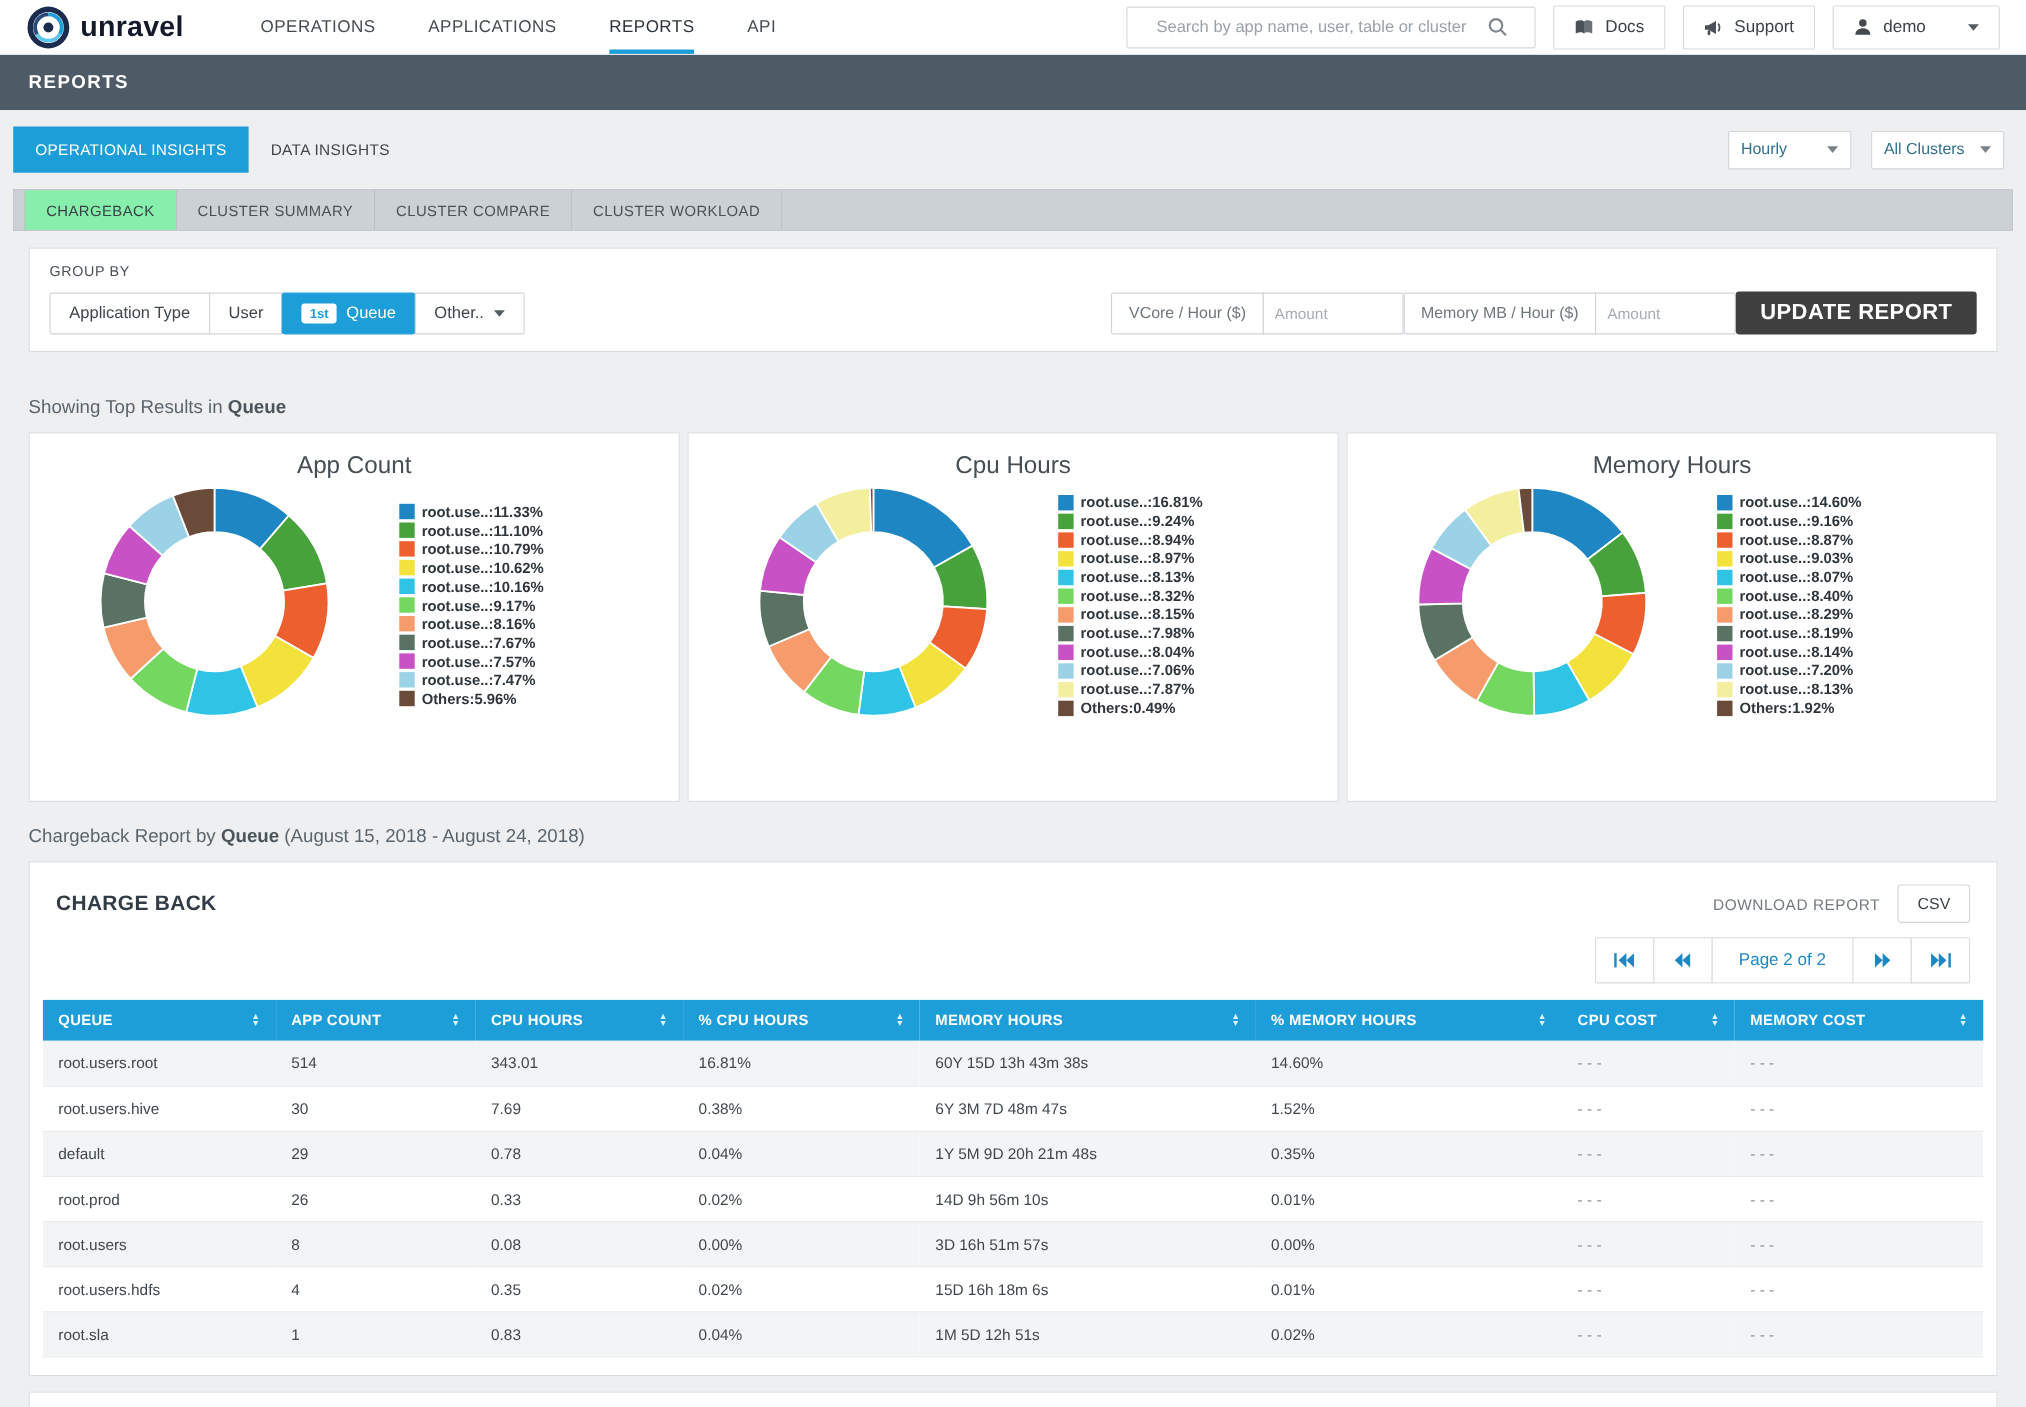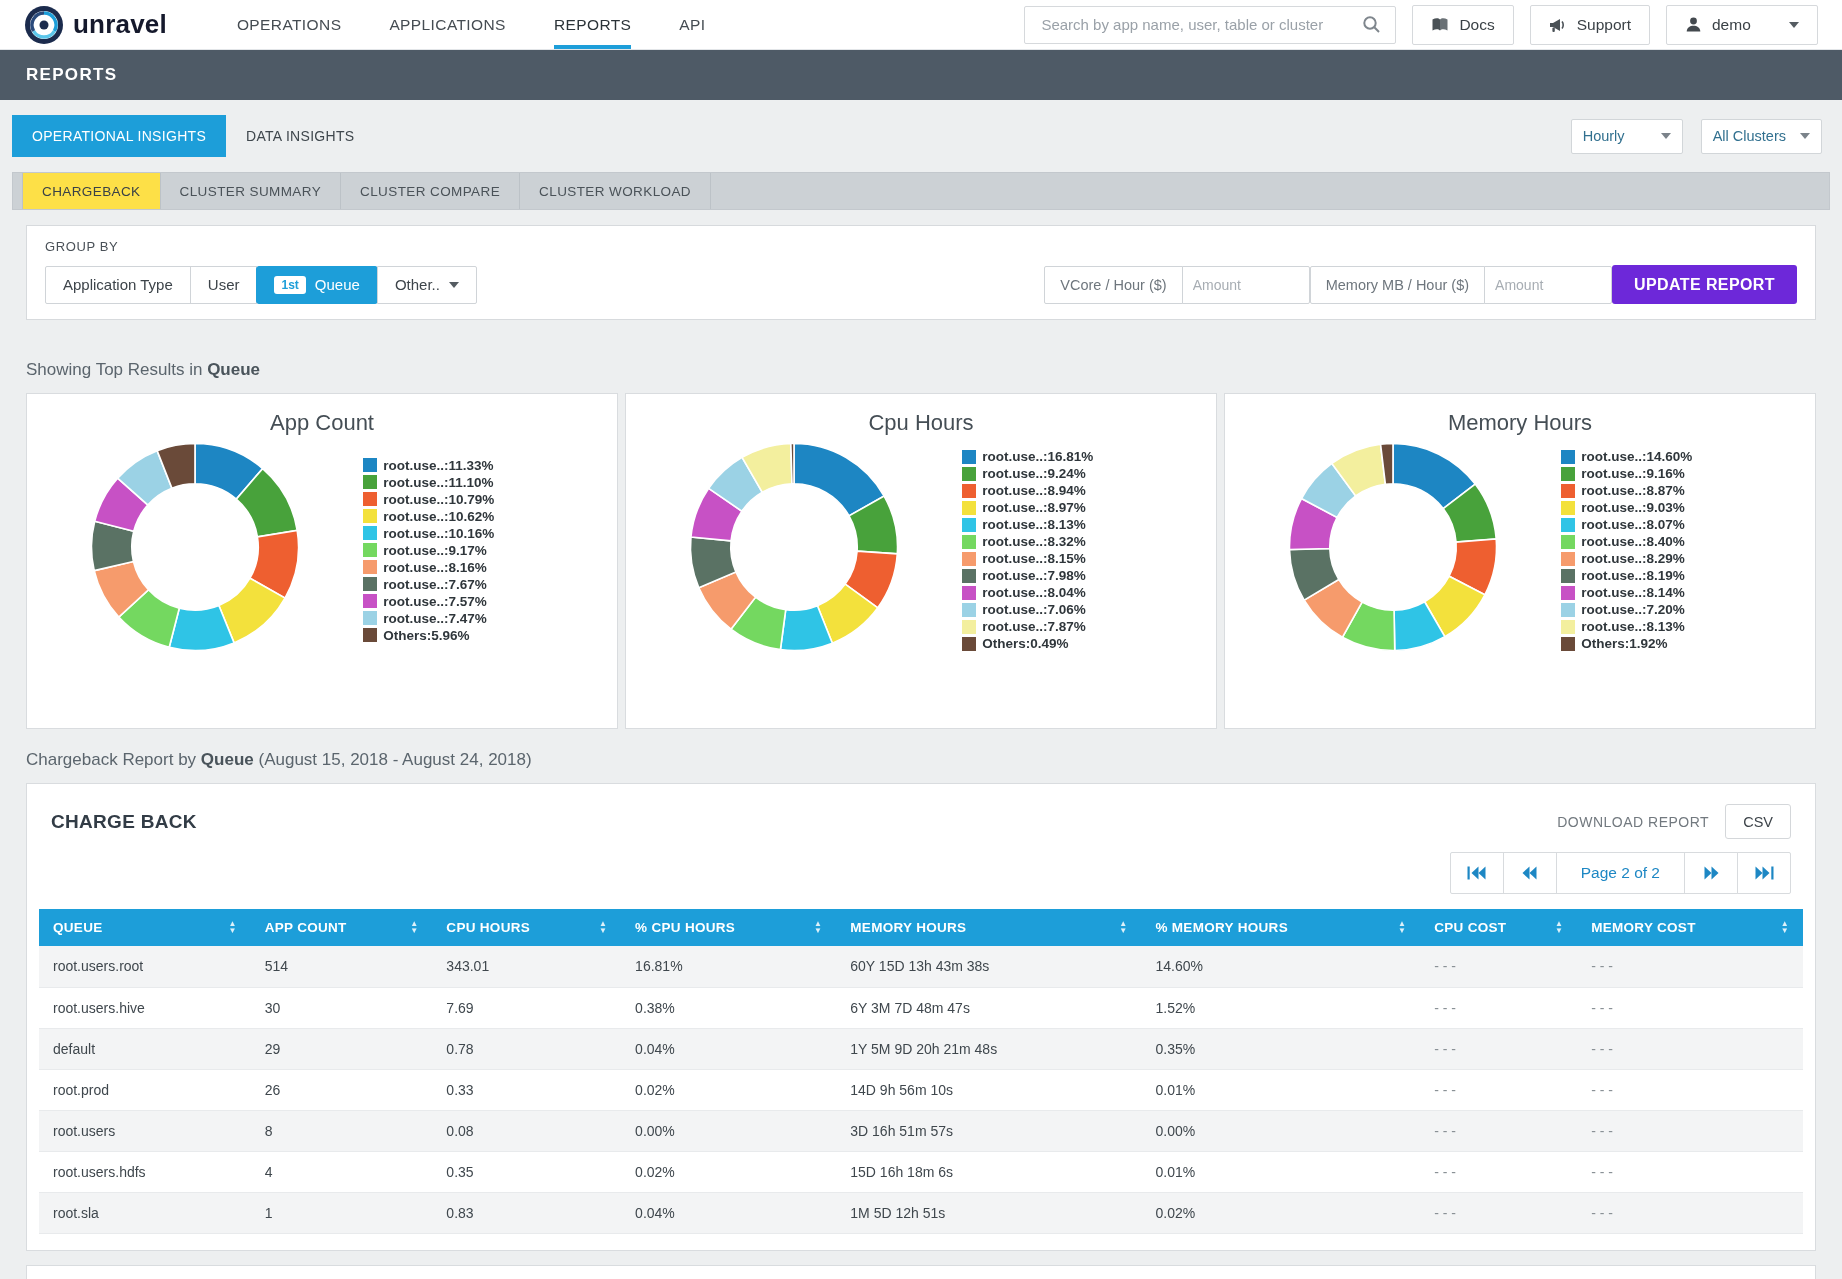"Search by app name, user," .searchbox { padding: 0 14px -> 0 24px }
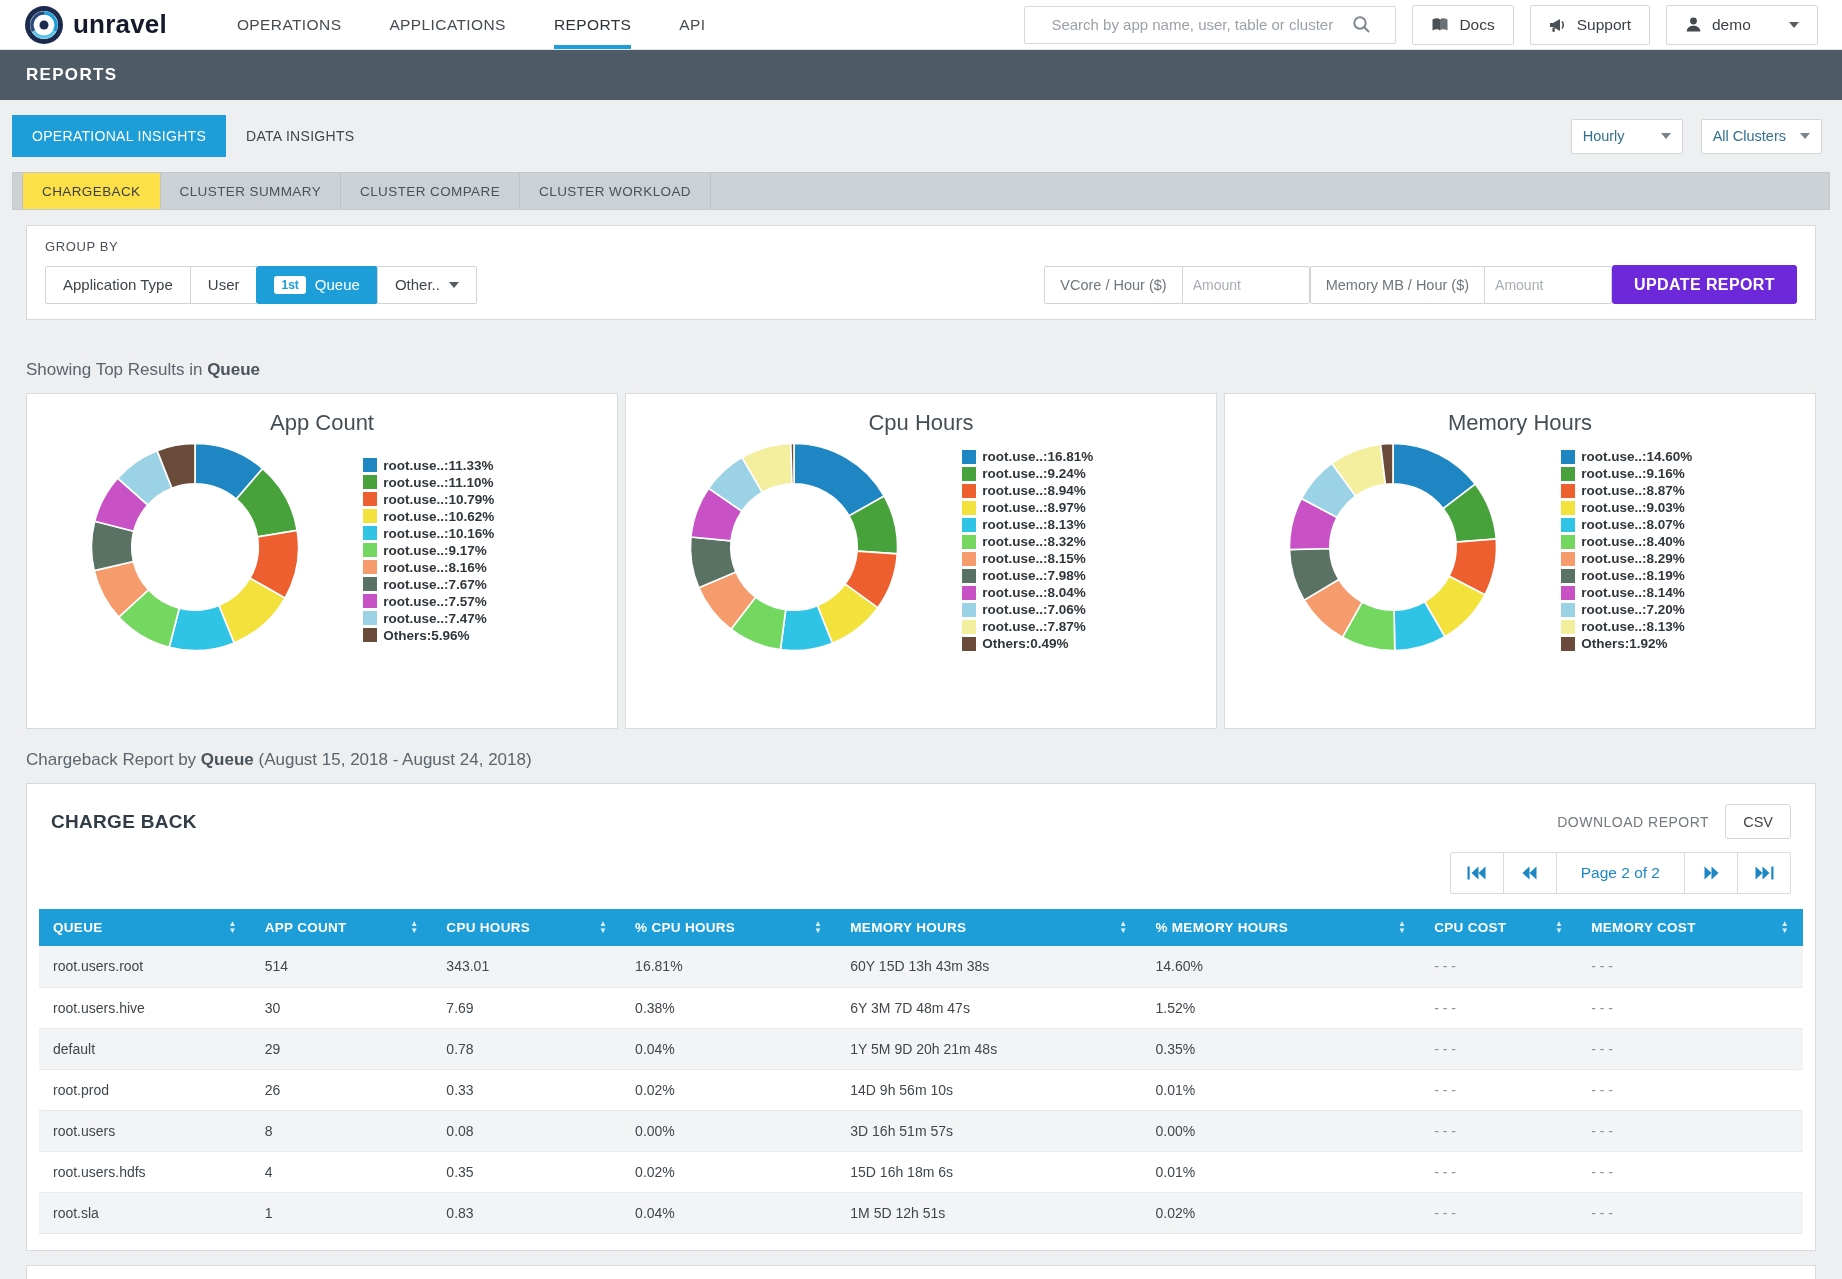"CHARGEBACK" .report-tab.active { background: #fde047 -> #86efac }
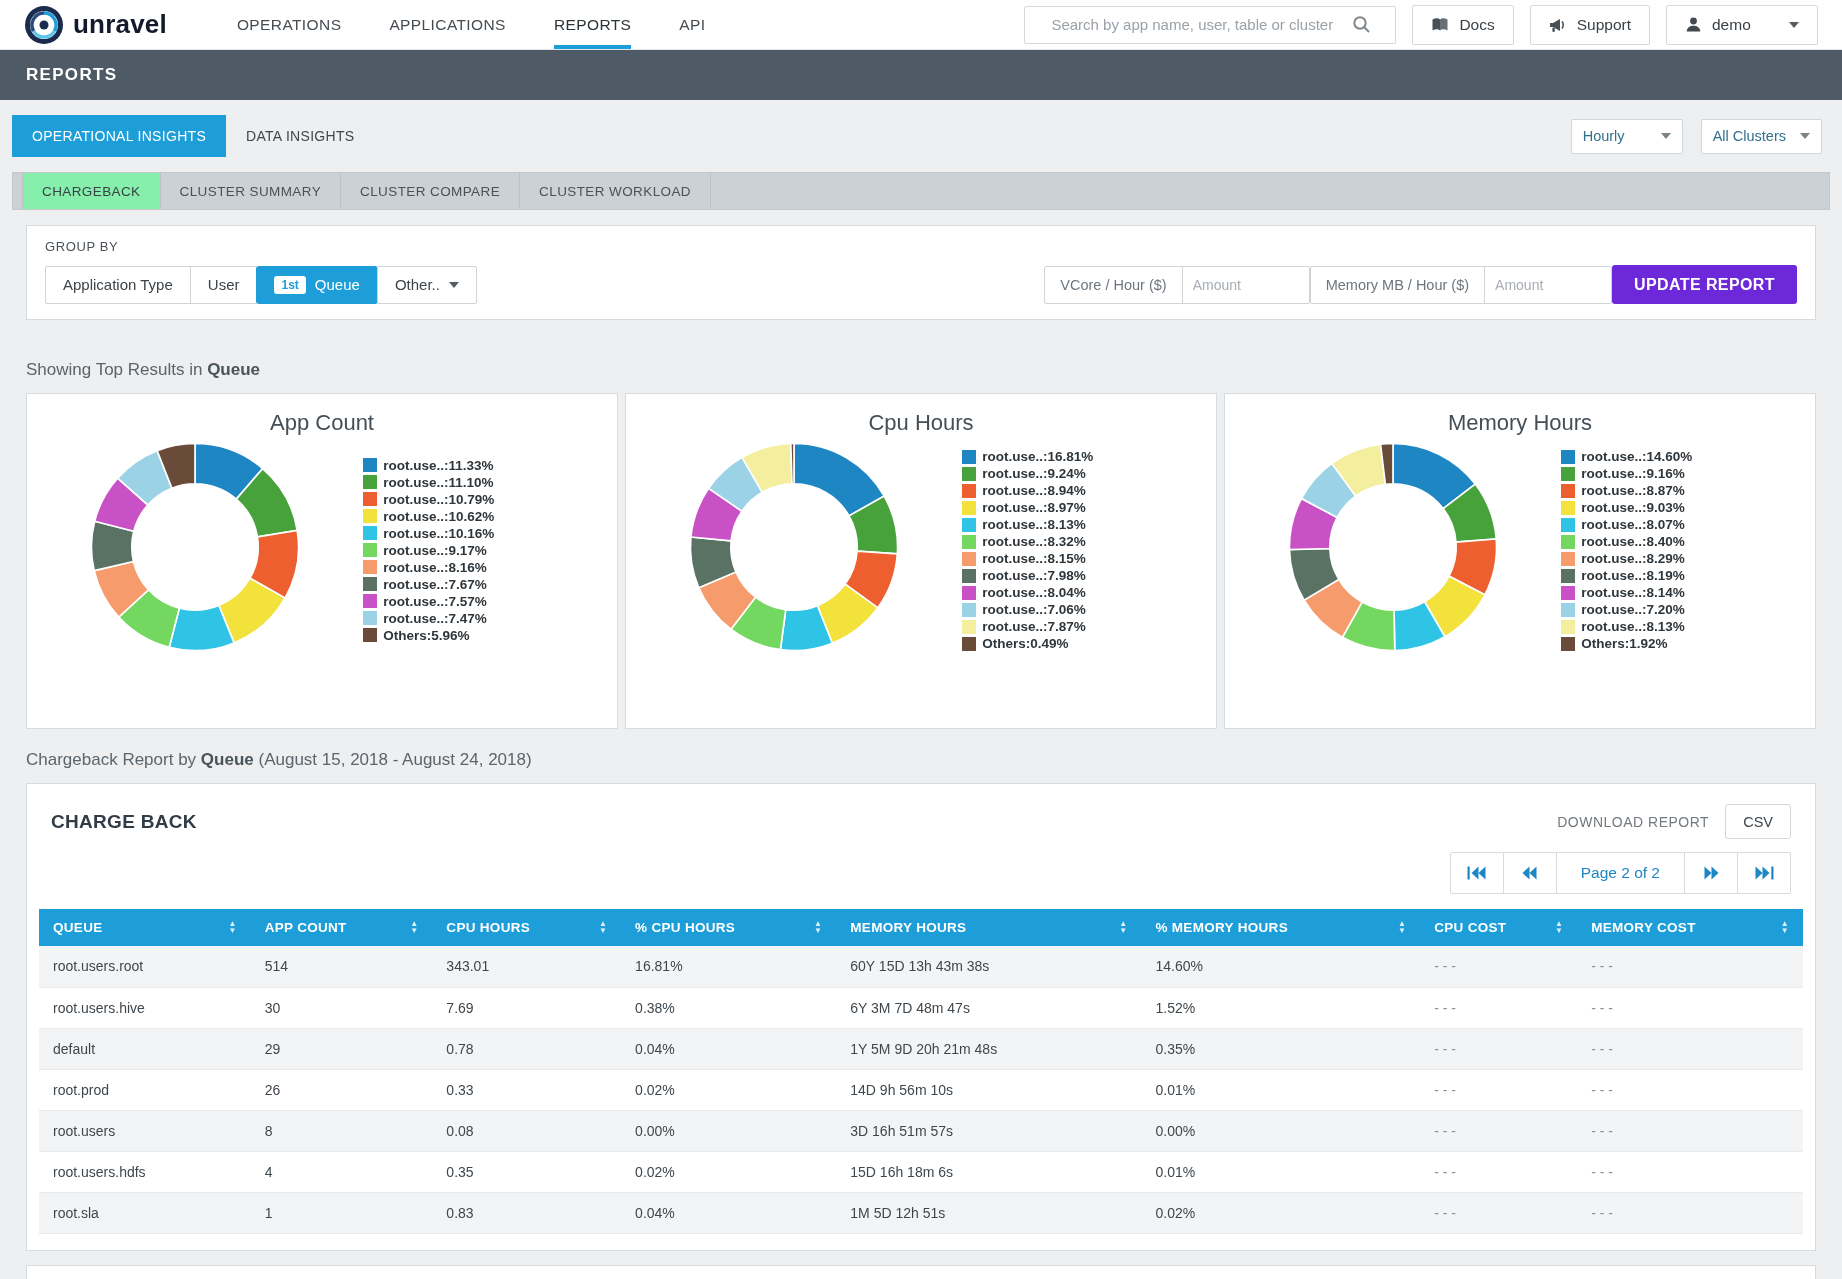"UPDATE REPORT" .update-btn { background: #6d28d9 -> #404040; font-size: 16px -> 20px }
